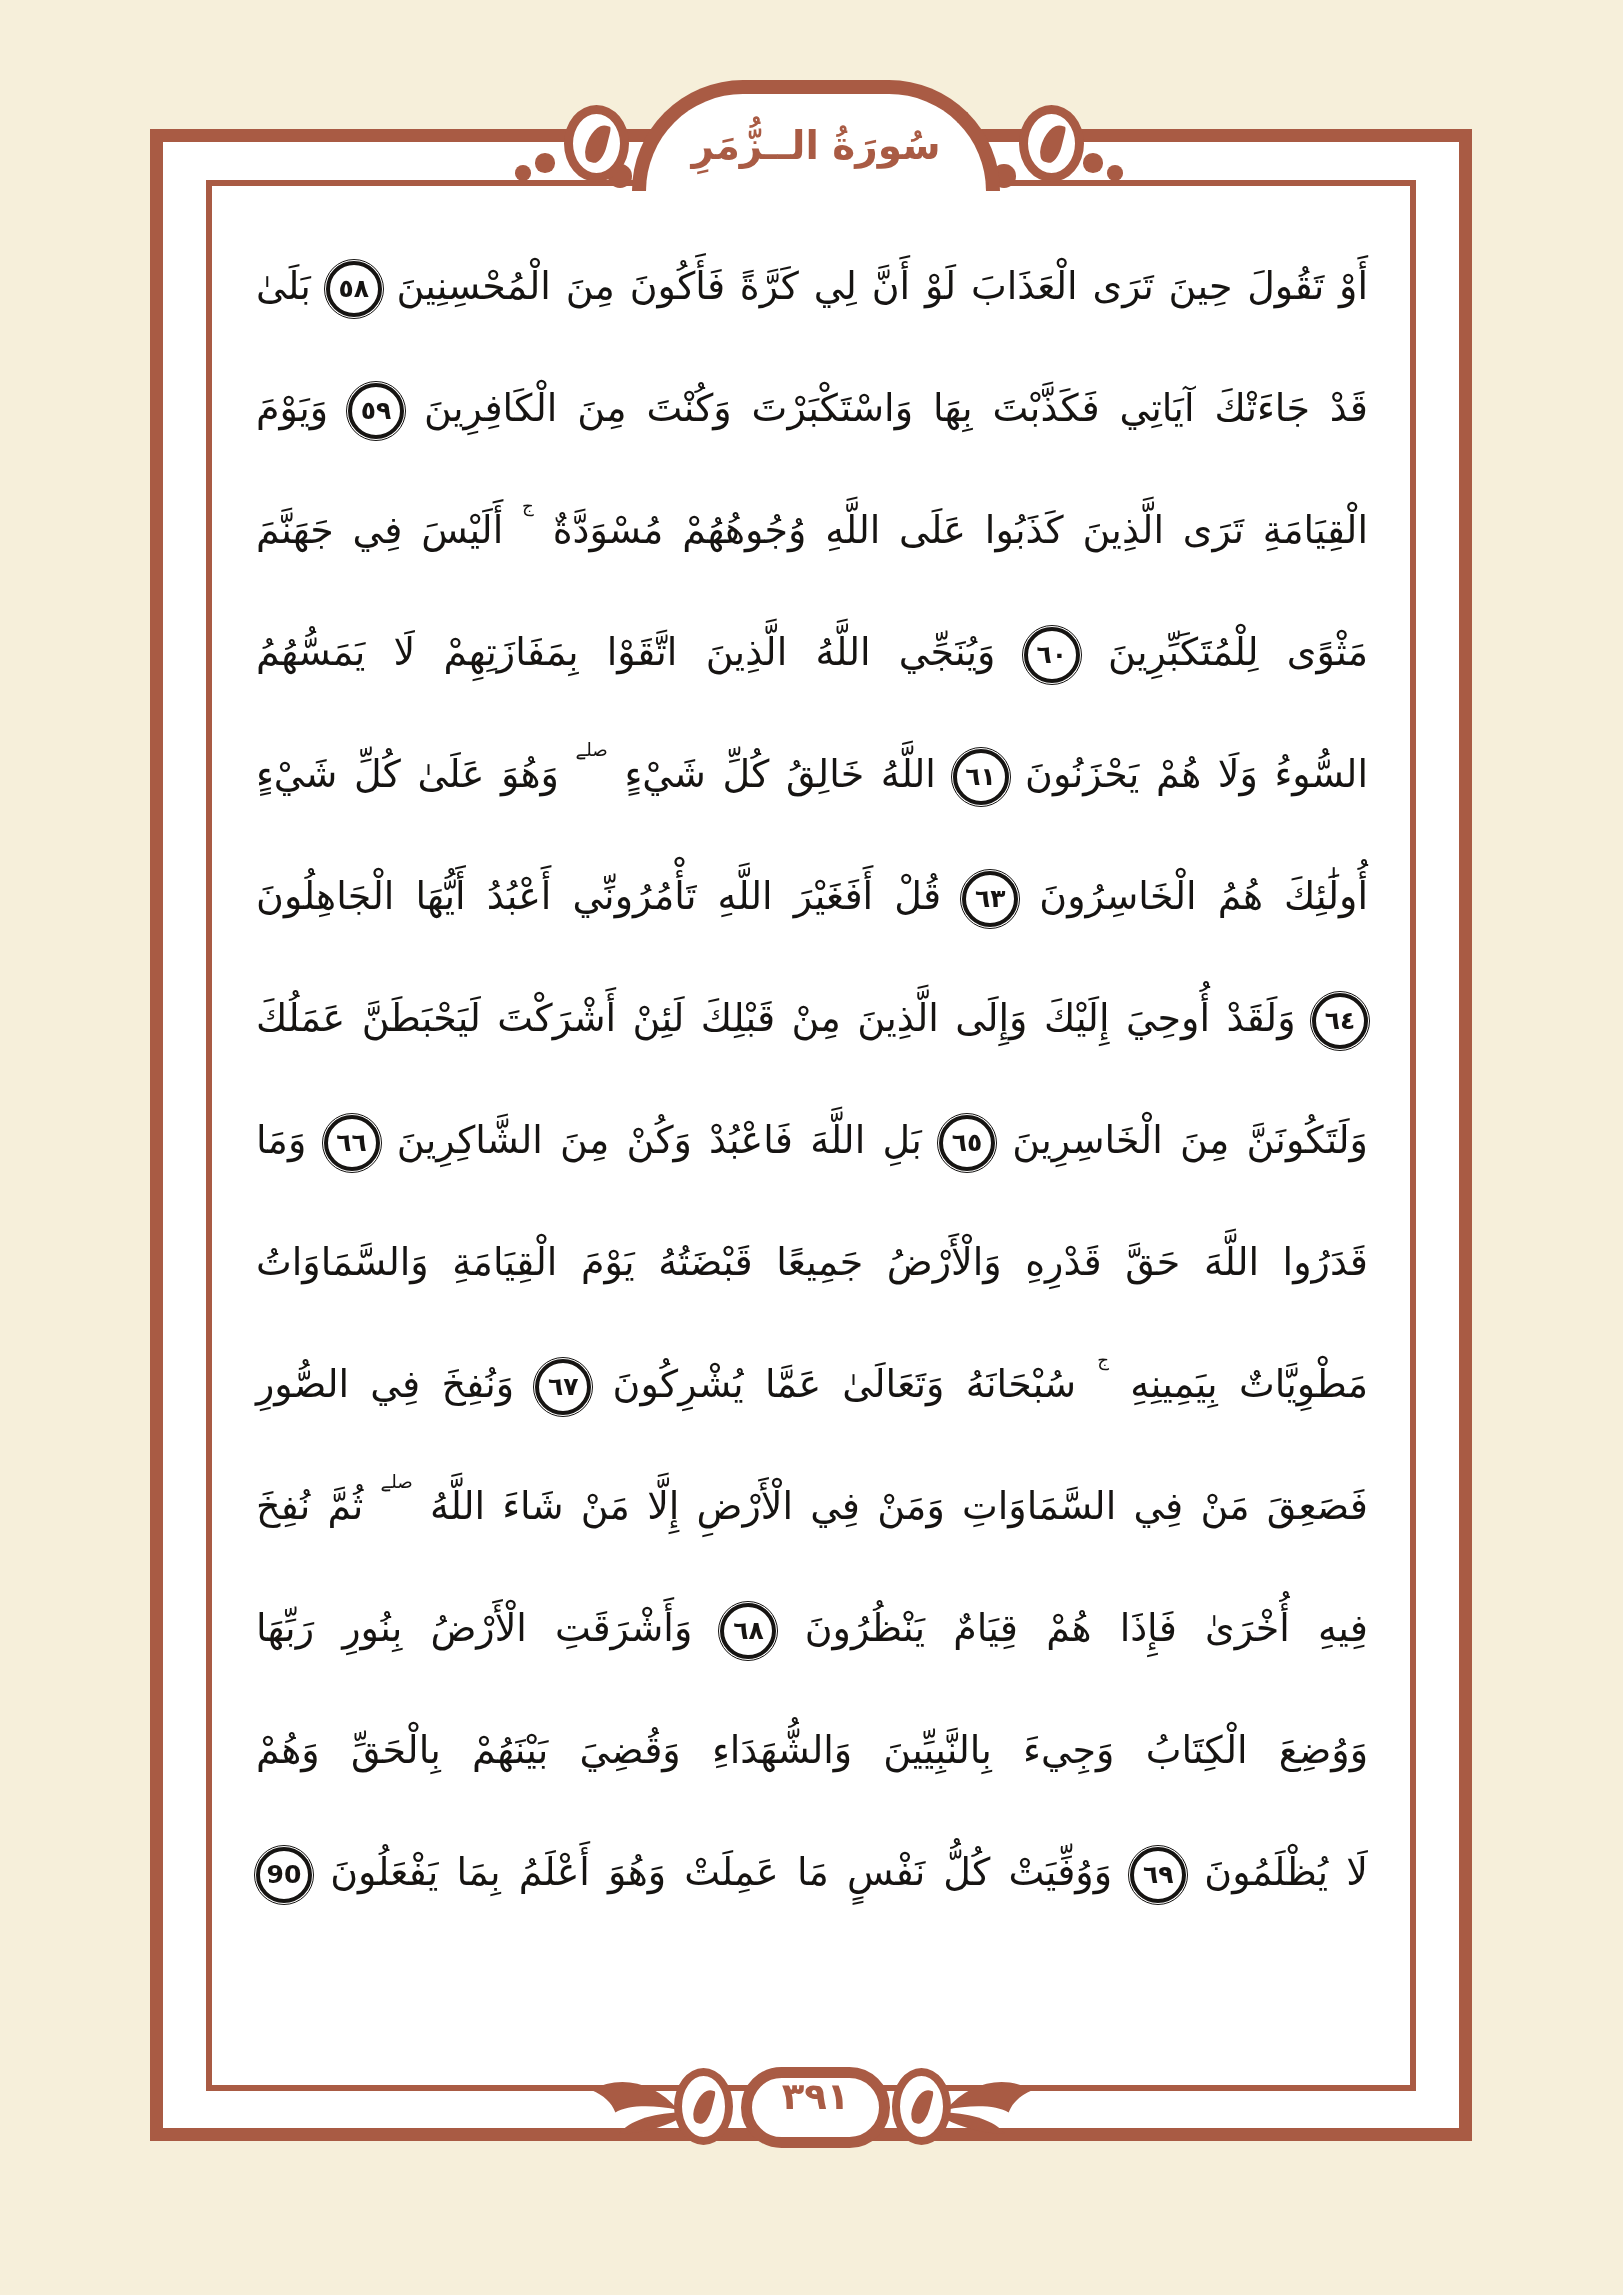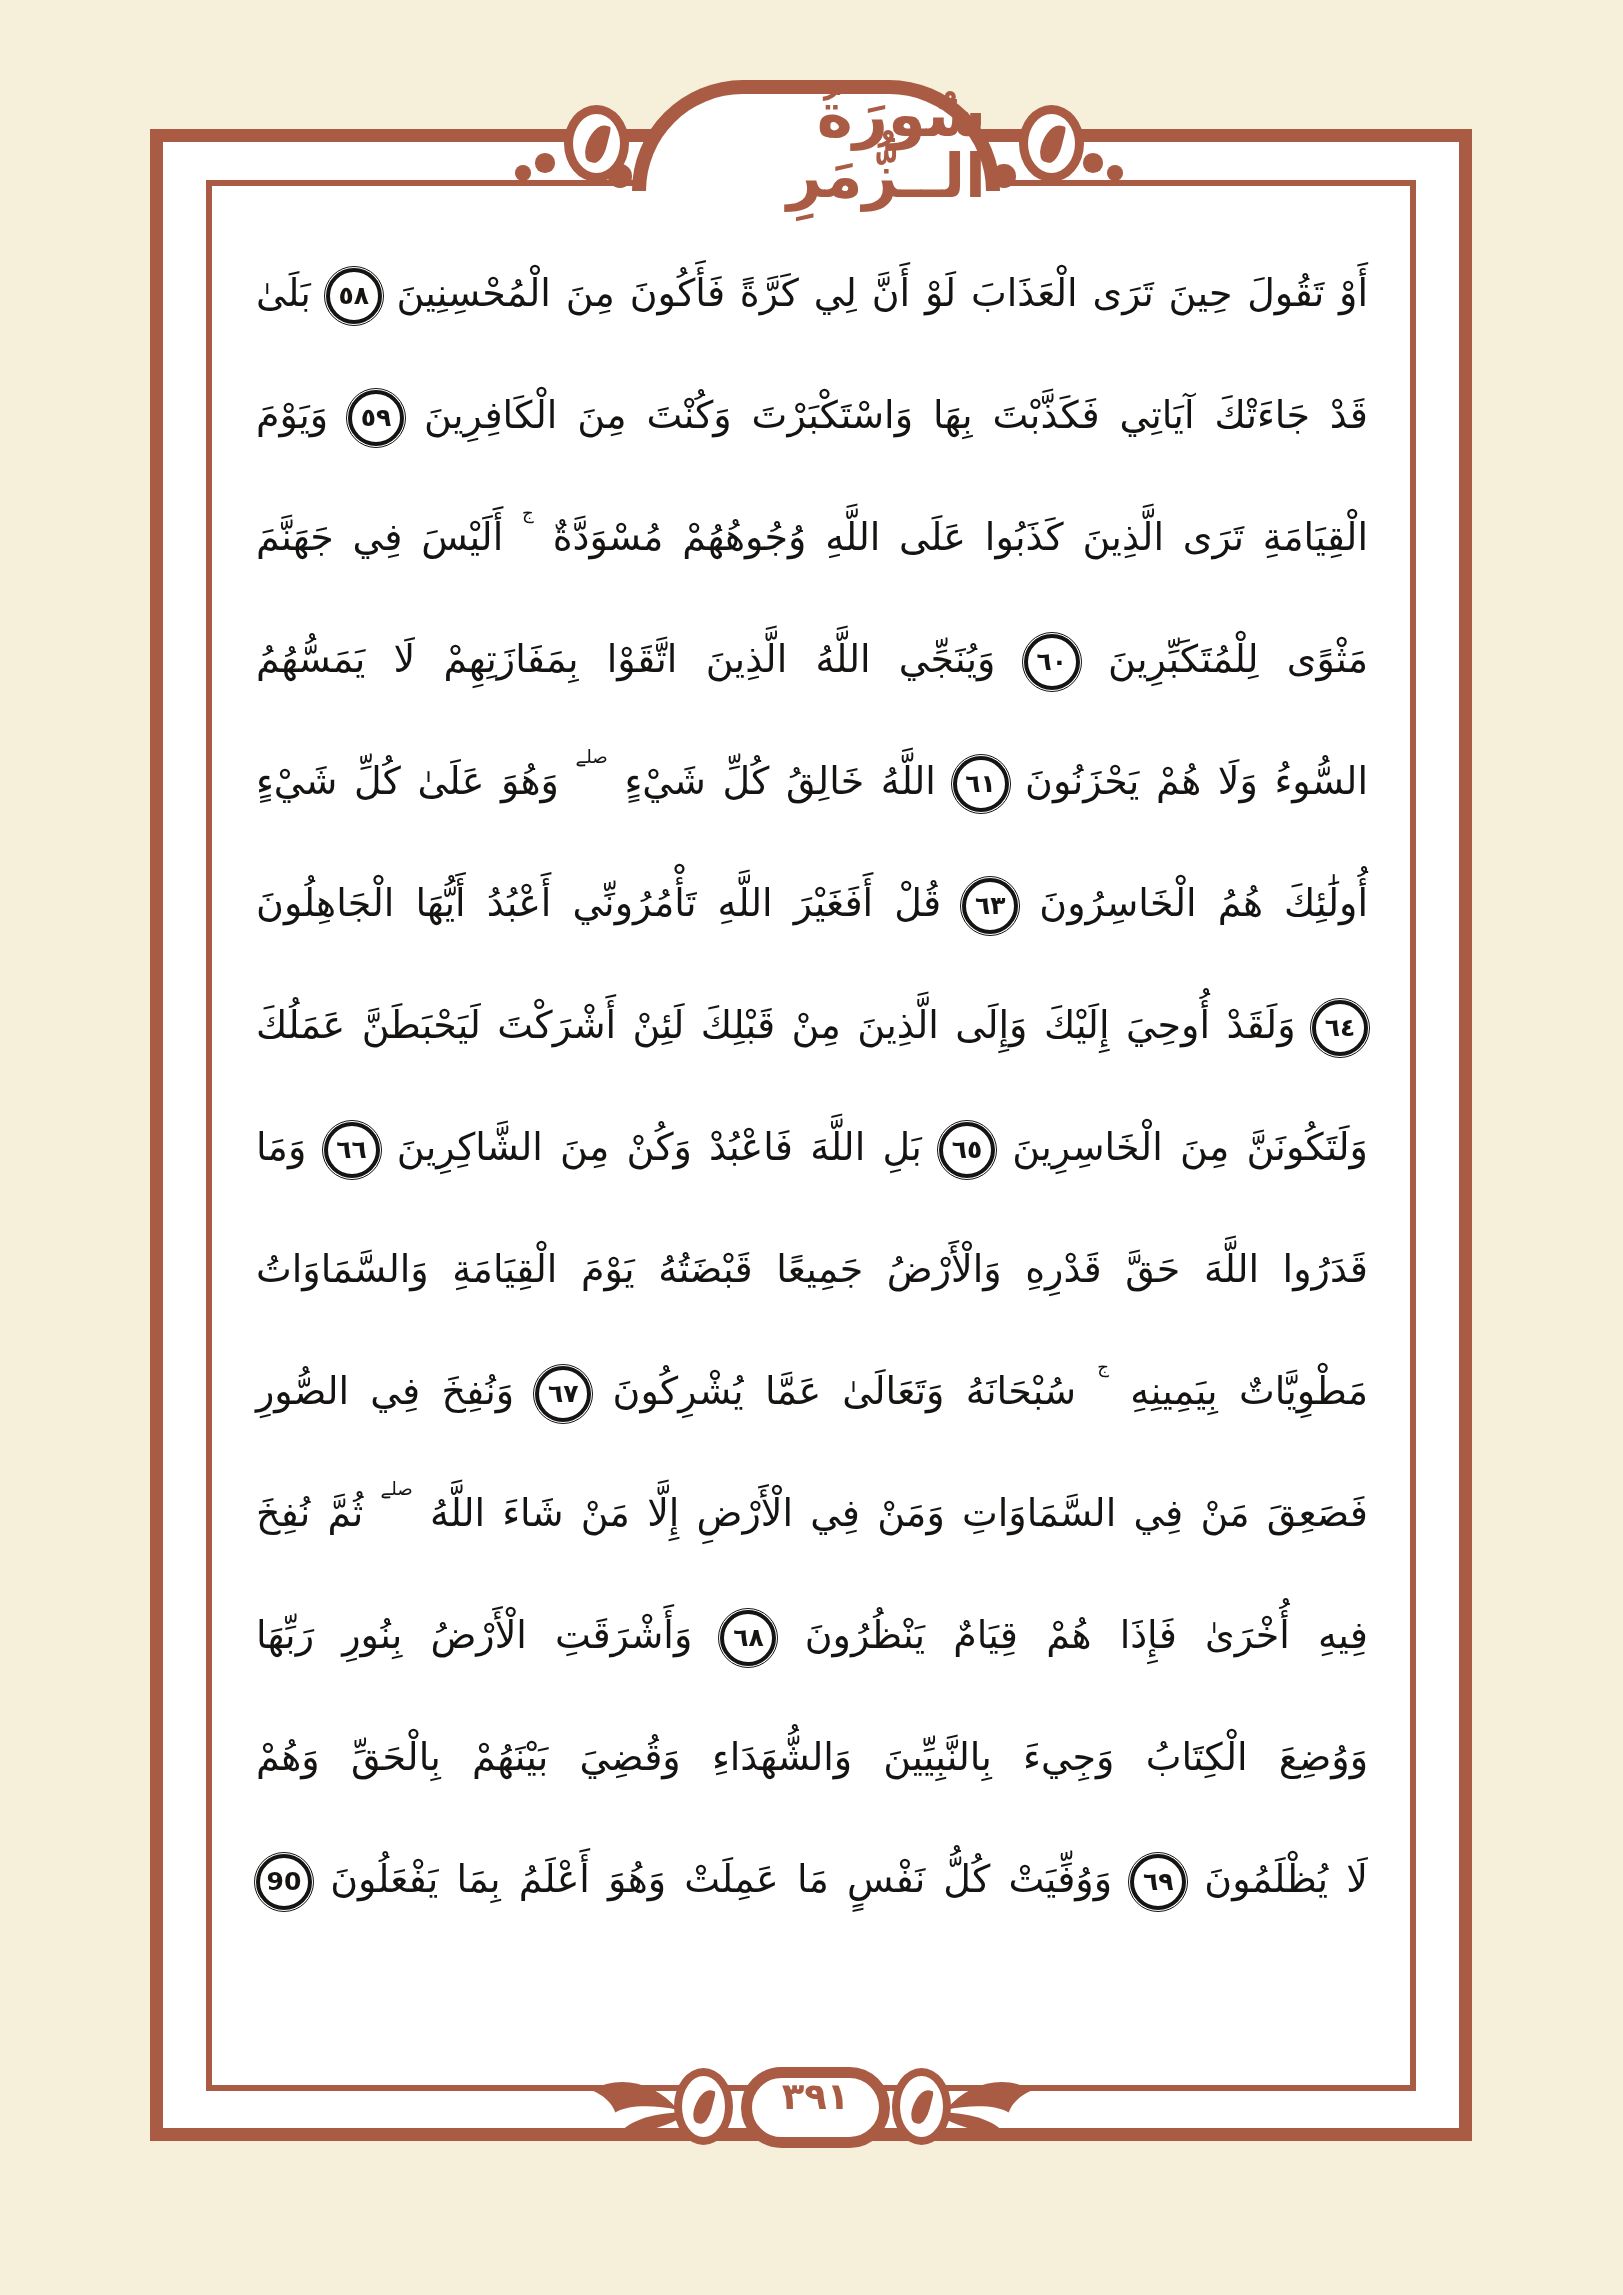"سُورَةُ الــزُّمَرِ" .dome-title { font-size: 61px -> 39px }
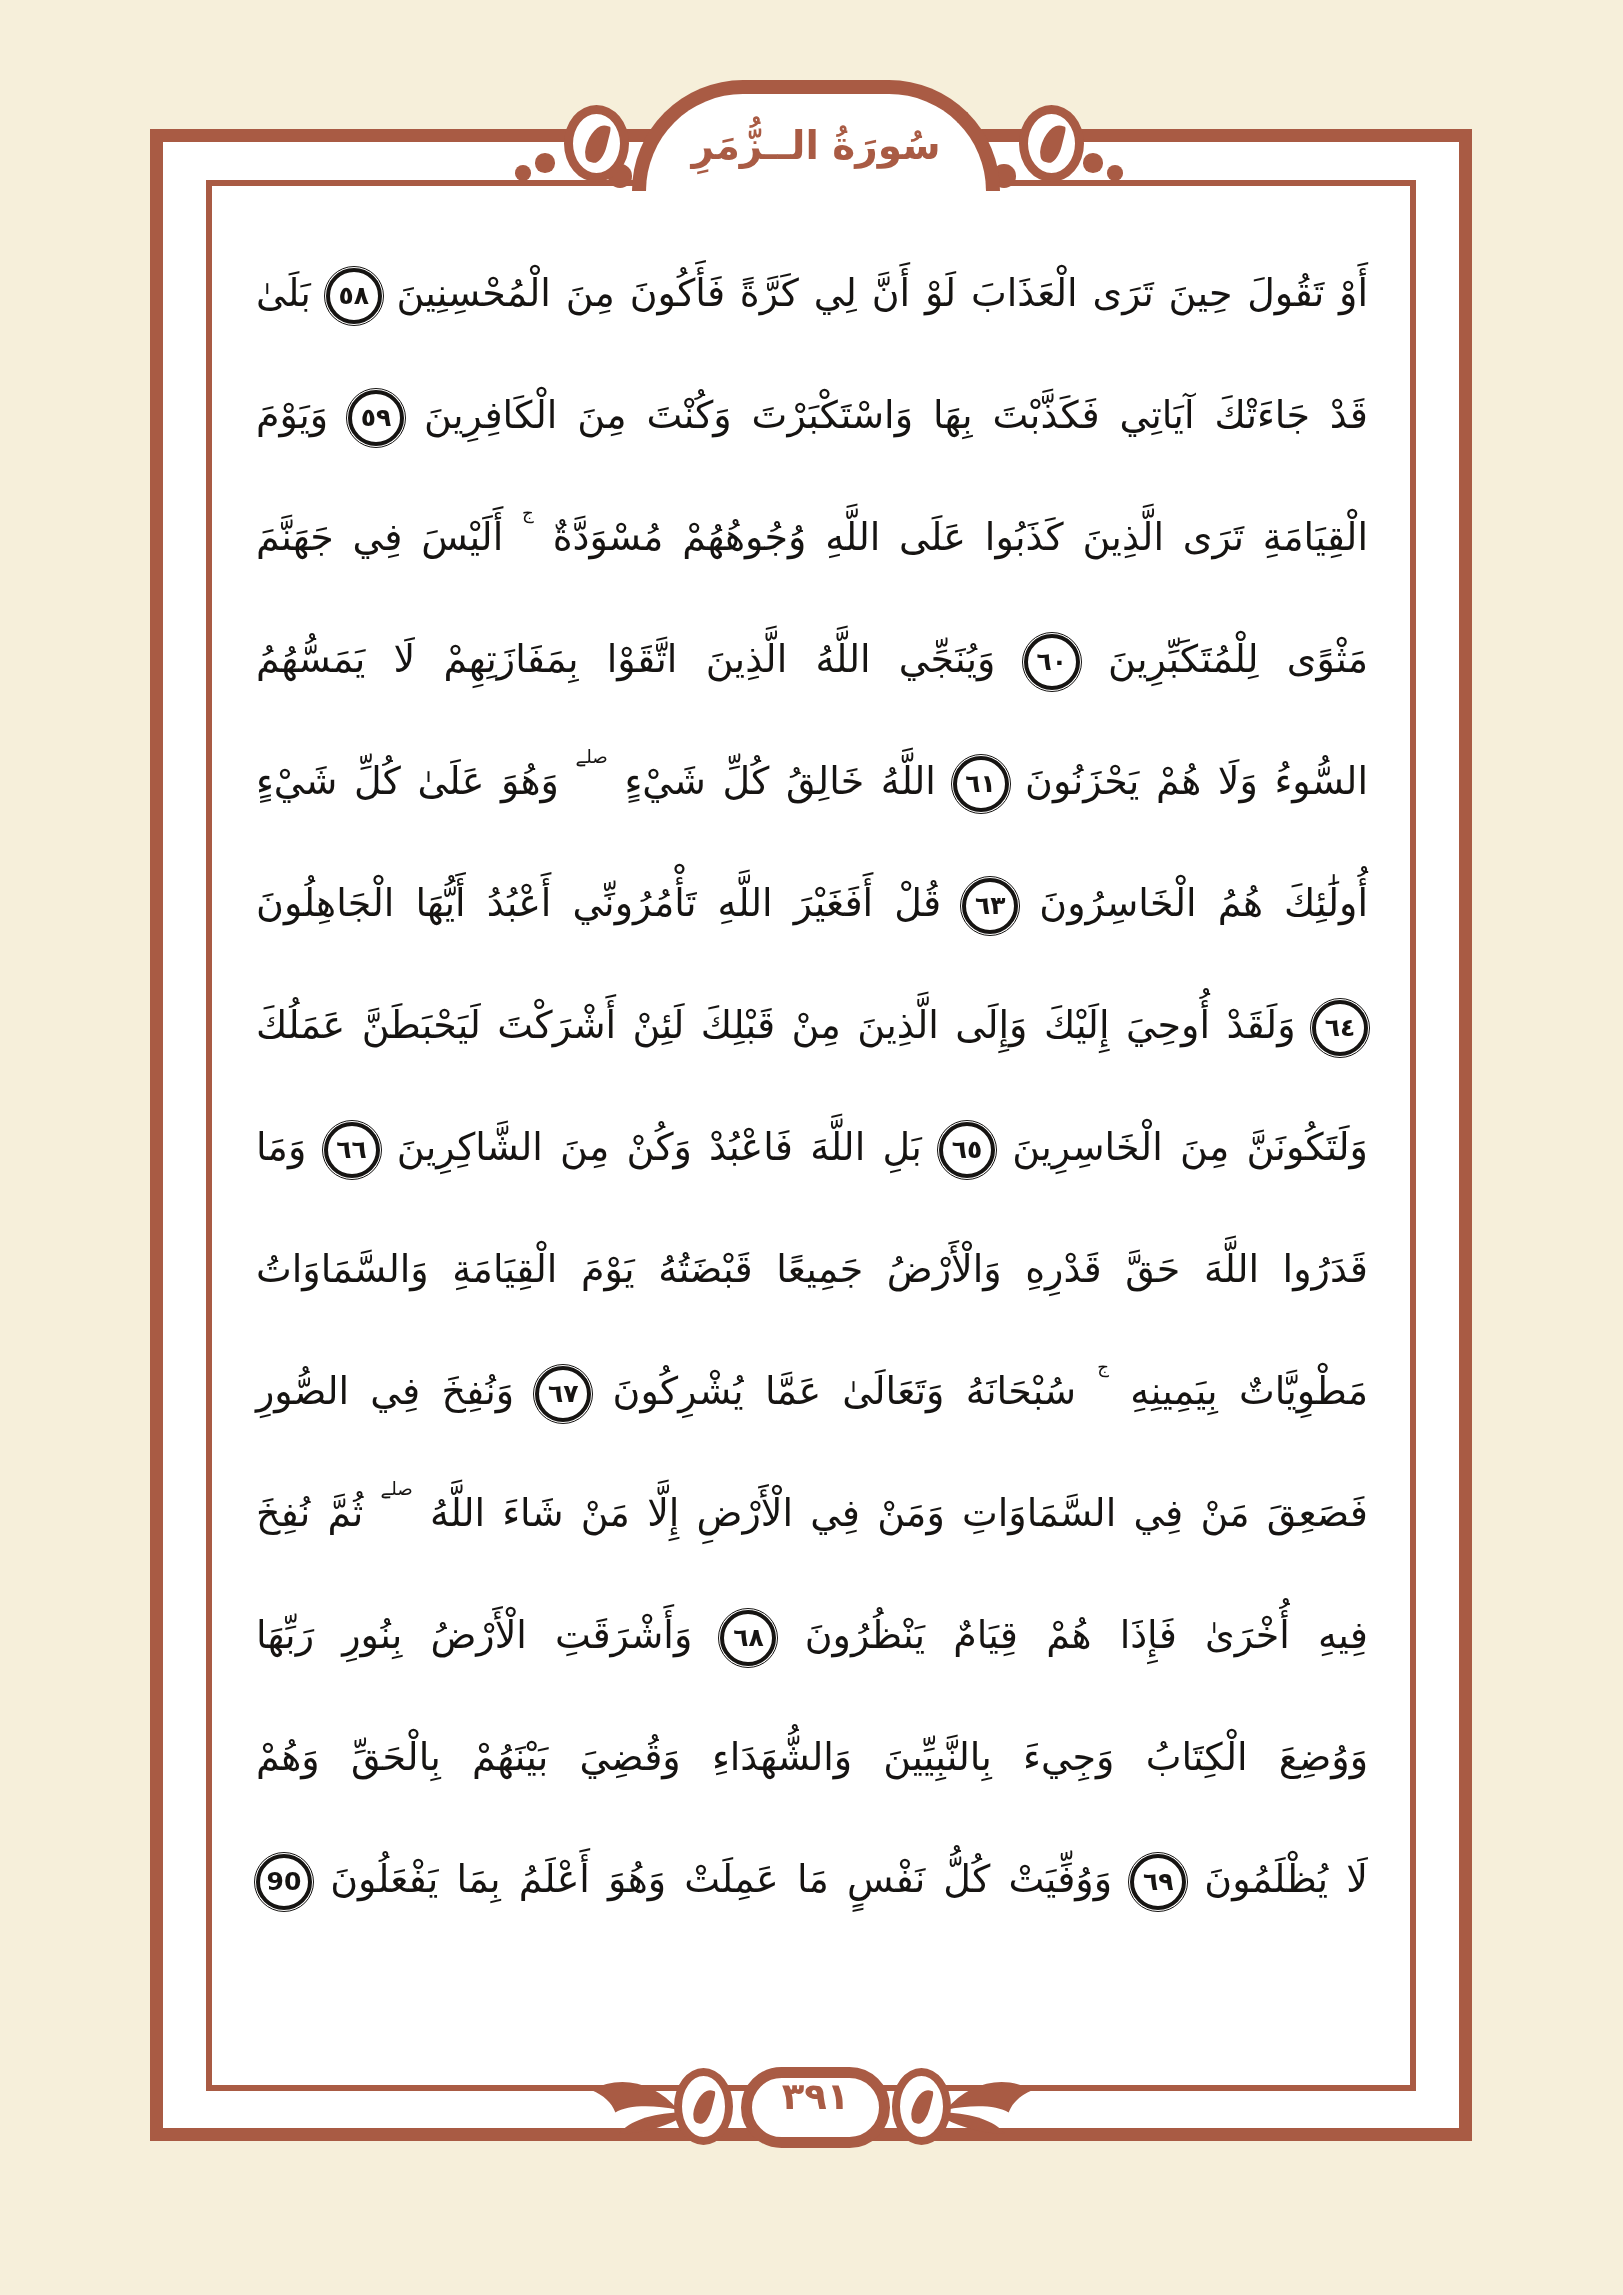"أَوْ تَقُولَ حِينَ تَرَى الْعَذَابَ" .text-area { top: 232px -> 225px }
